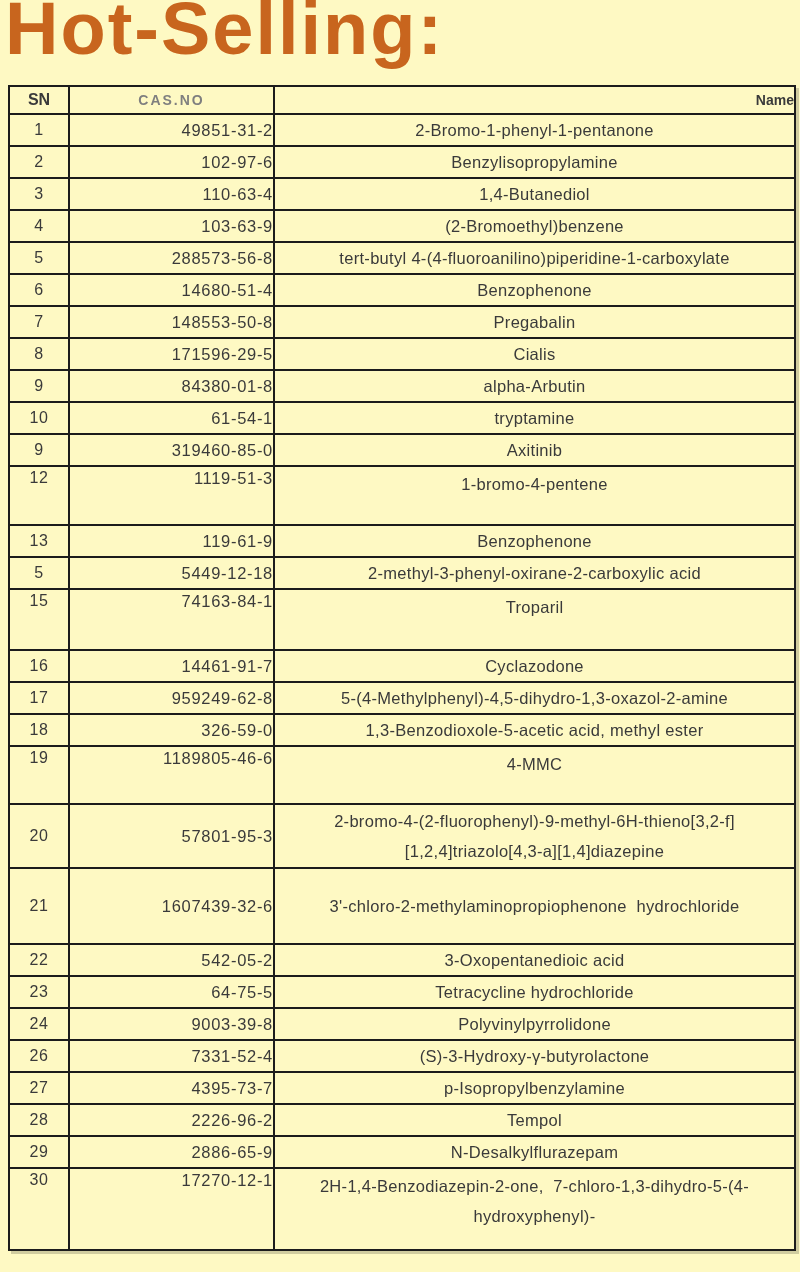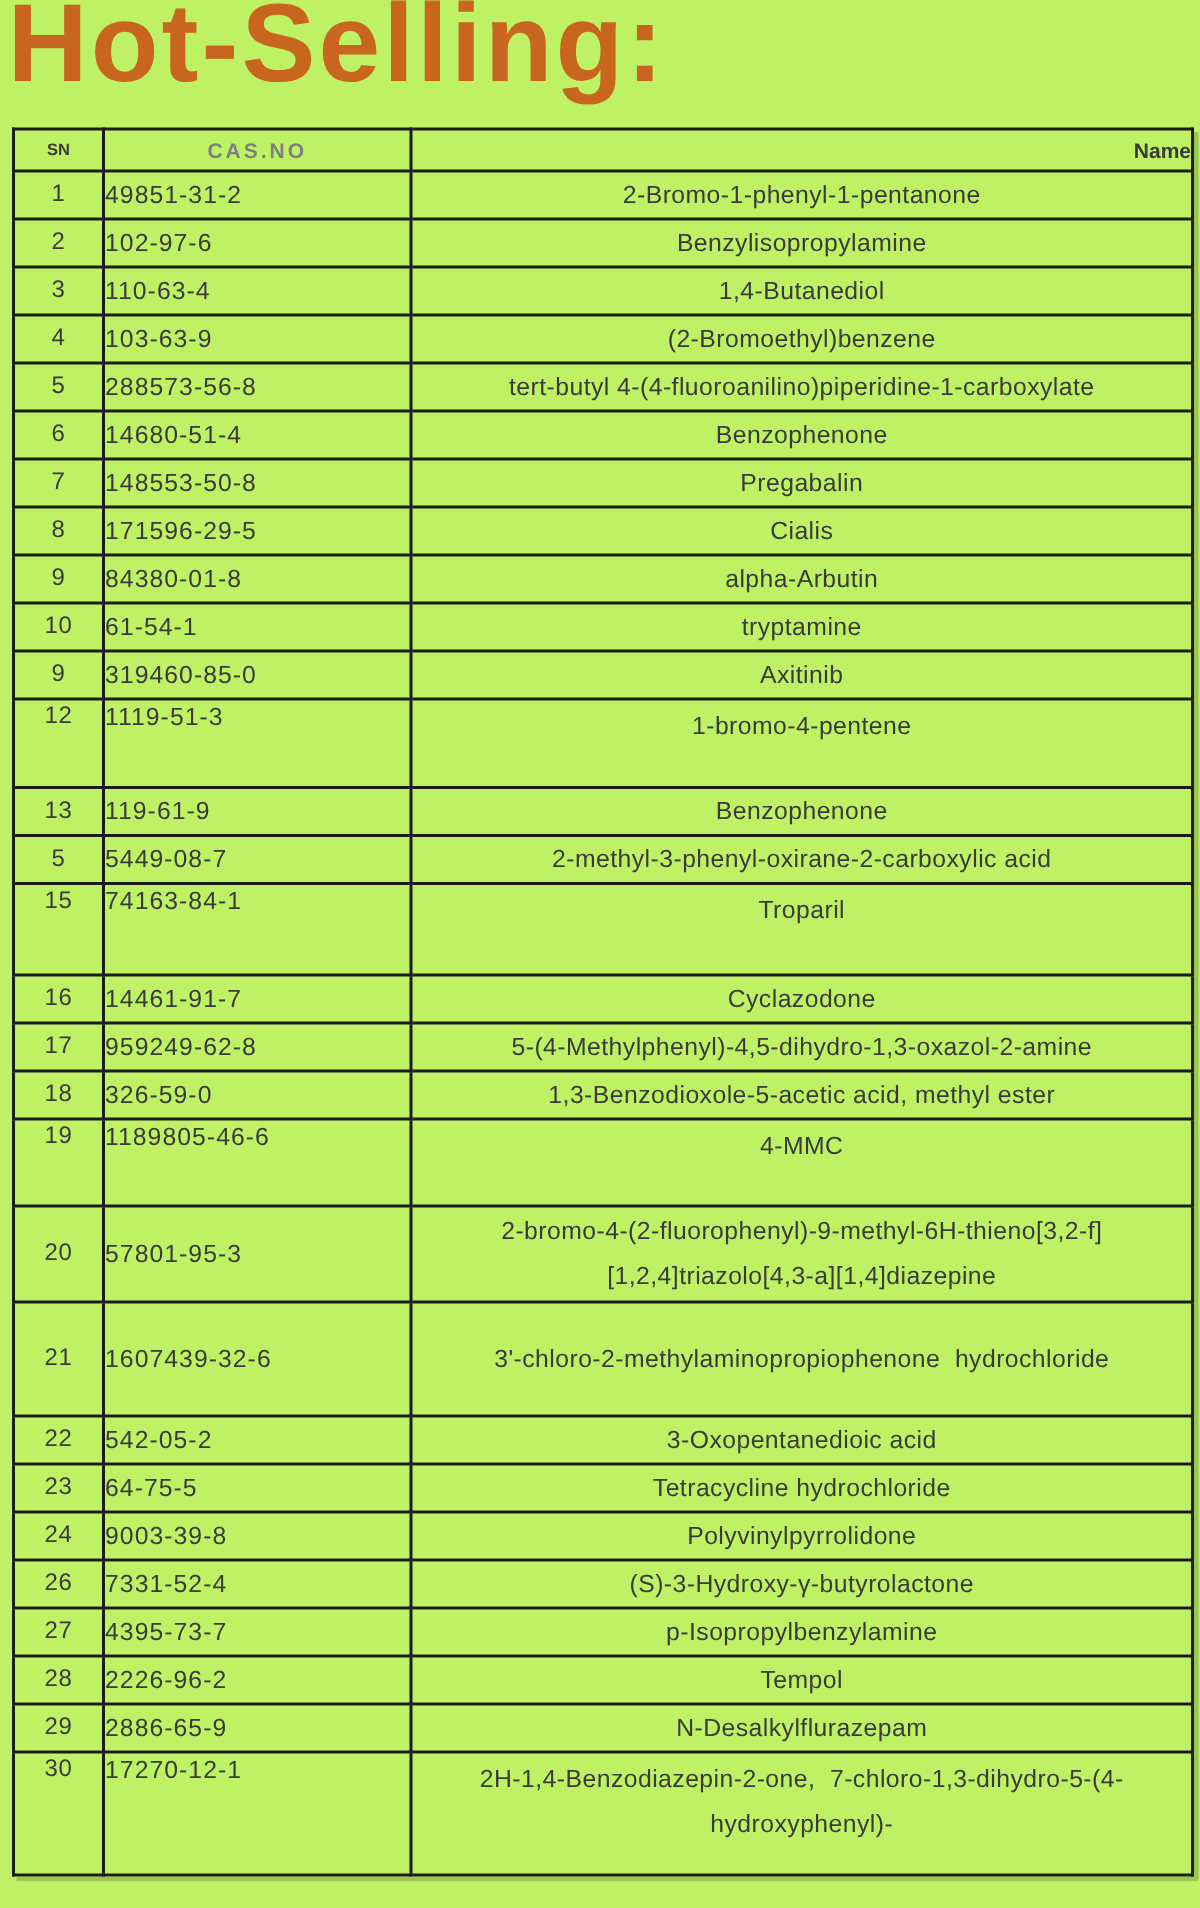"Hot-Selling:" .page { background: #bef264 -> #fef9c3 }
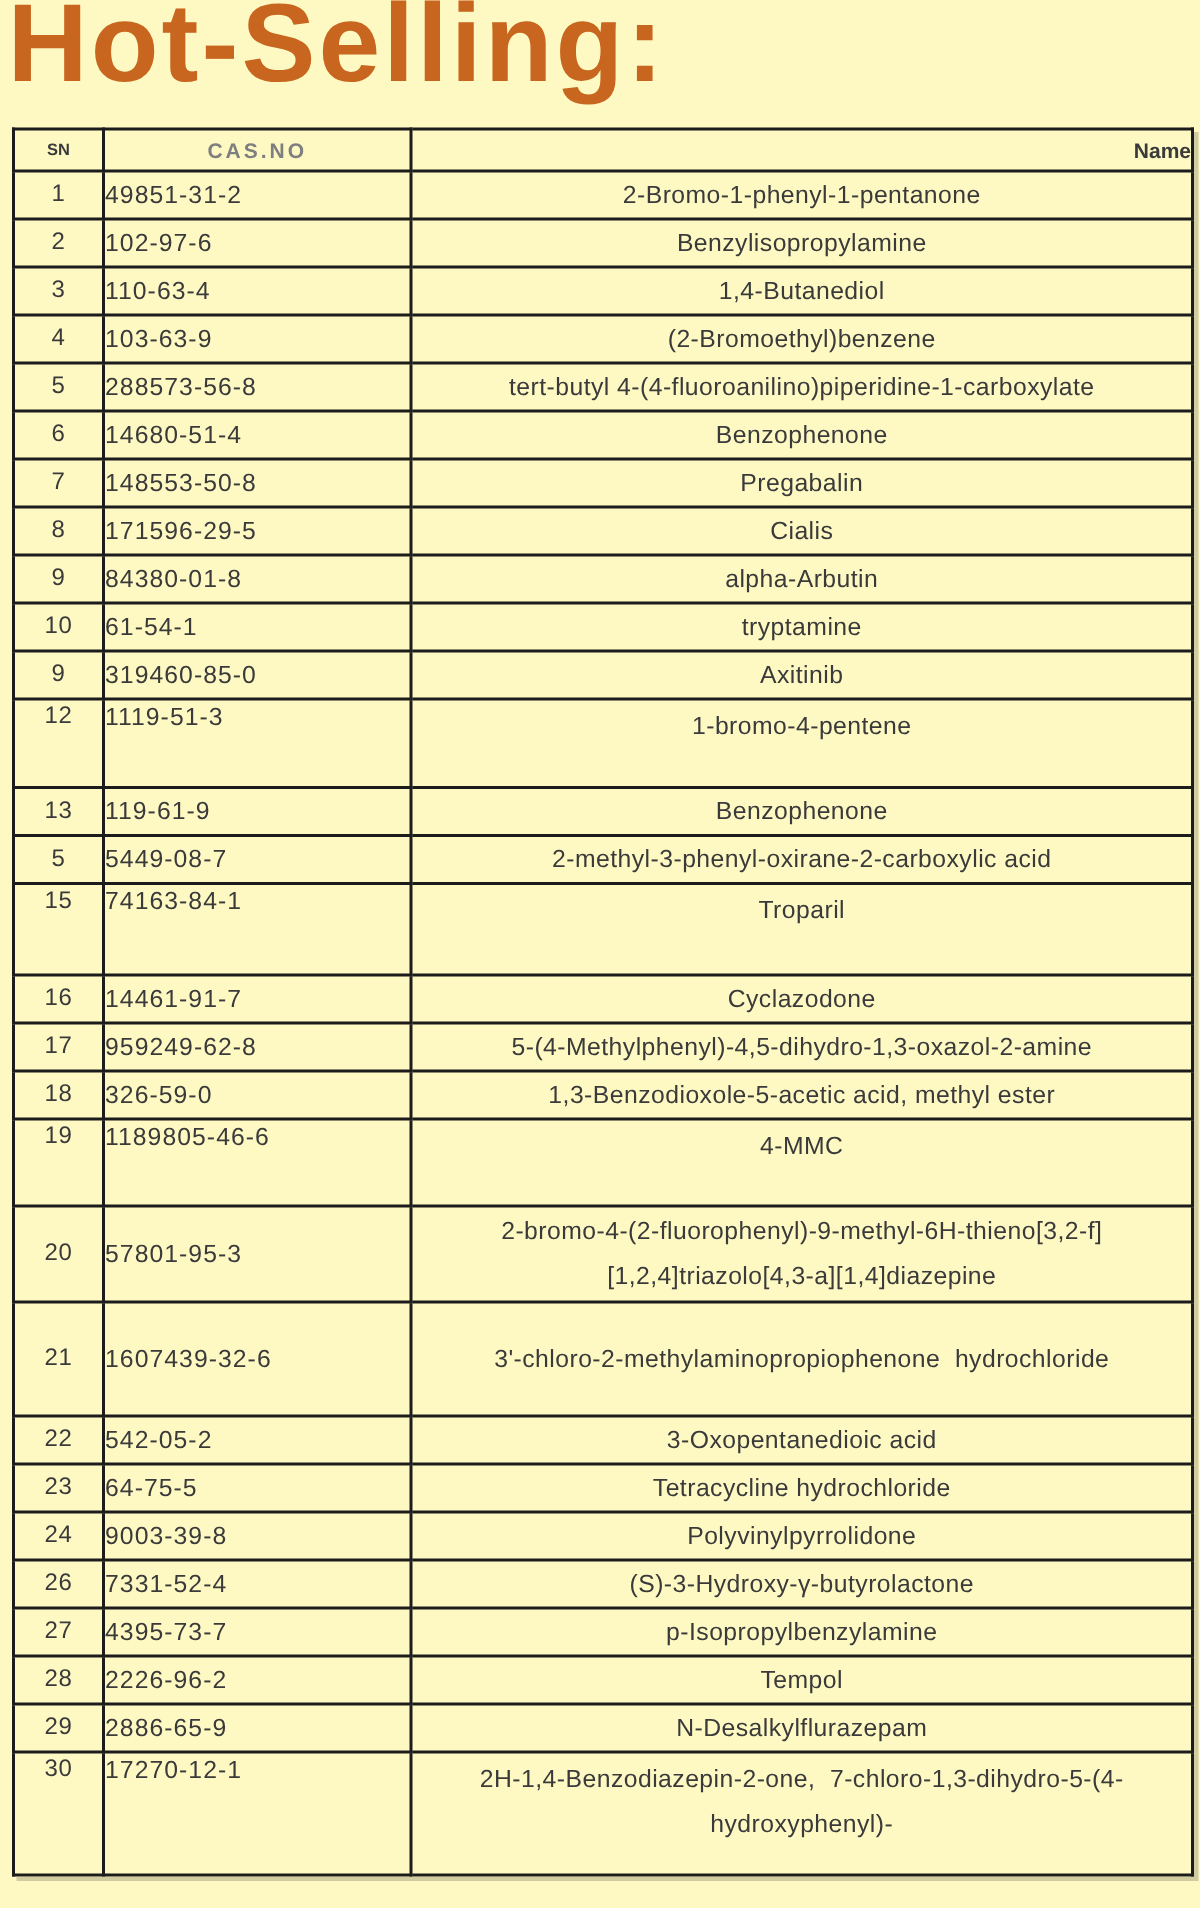"SN" th.h-sn { font-size: 11px -> 16px }
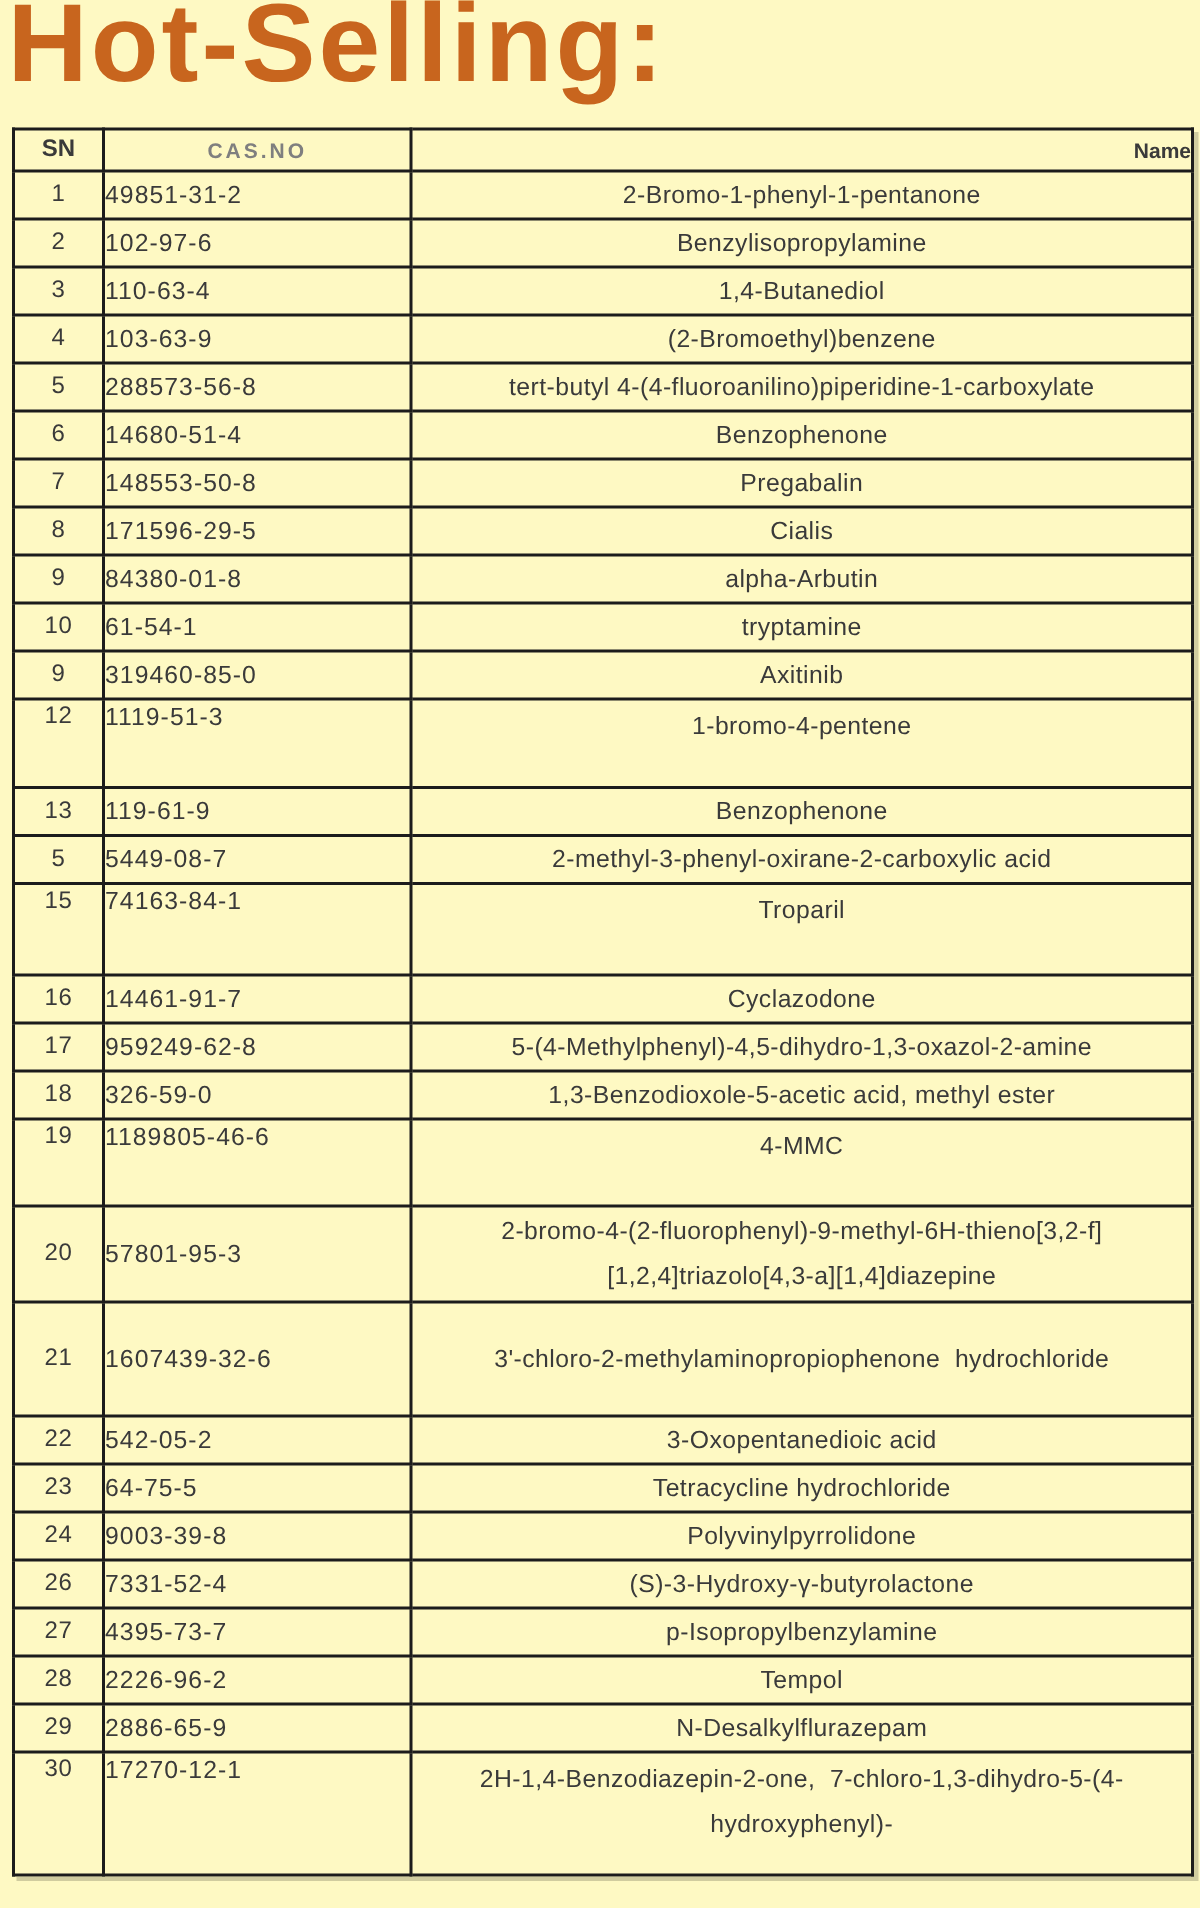"49851-31-2" td.col-cas { text-align: left -> right }
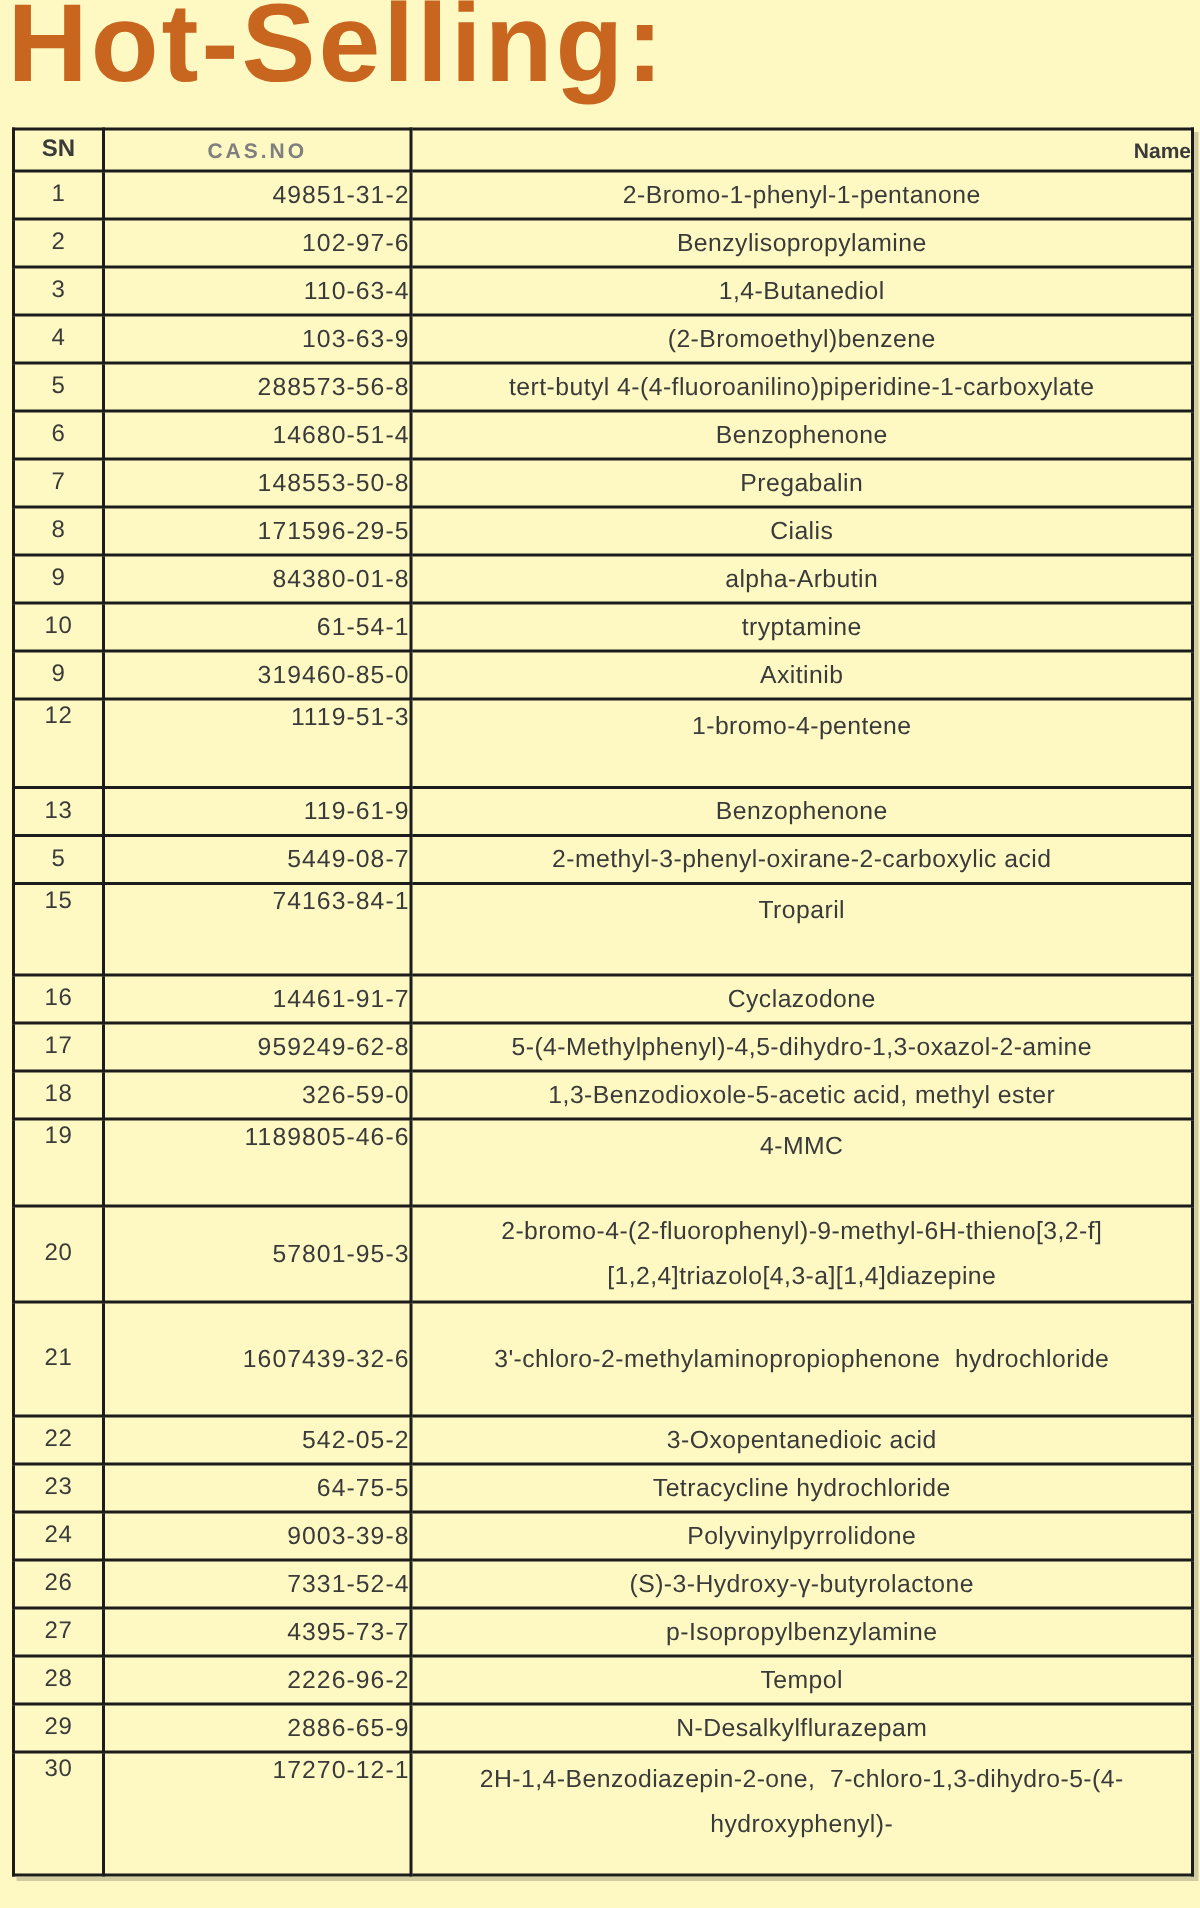"5449-08-7" td.col-cas { text: 5449-08-7 -> 5449-12-18 }
